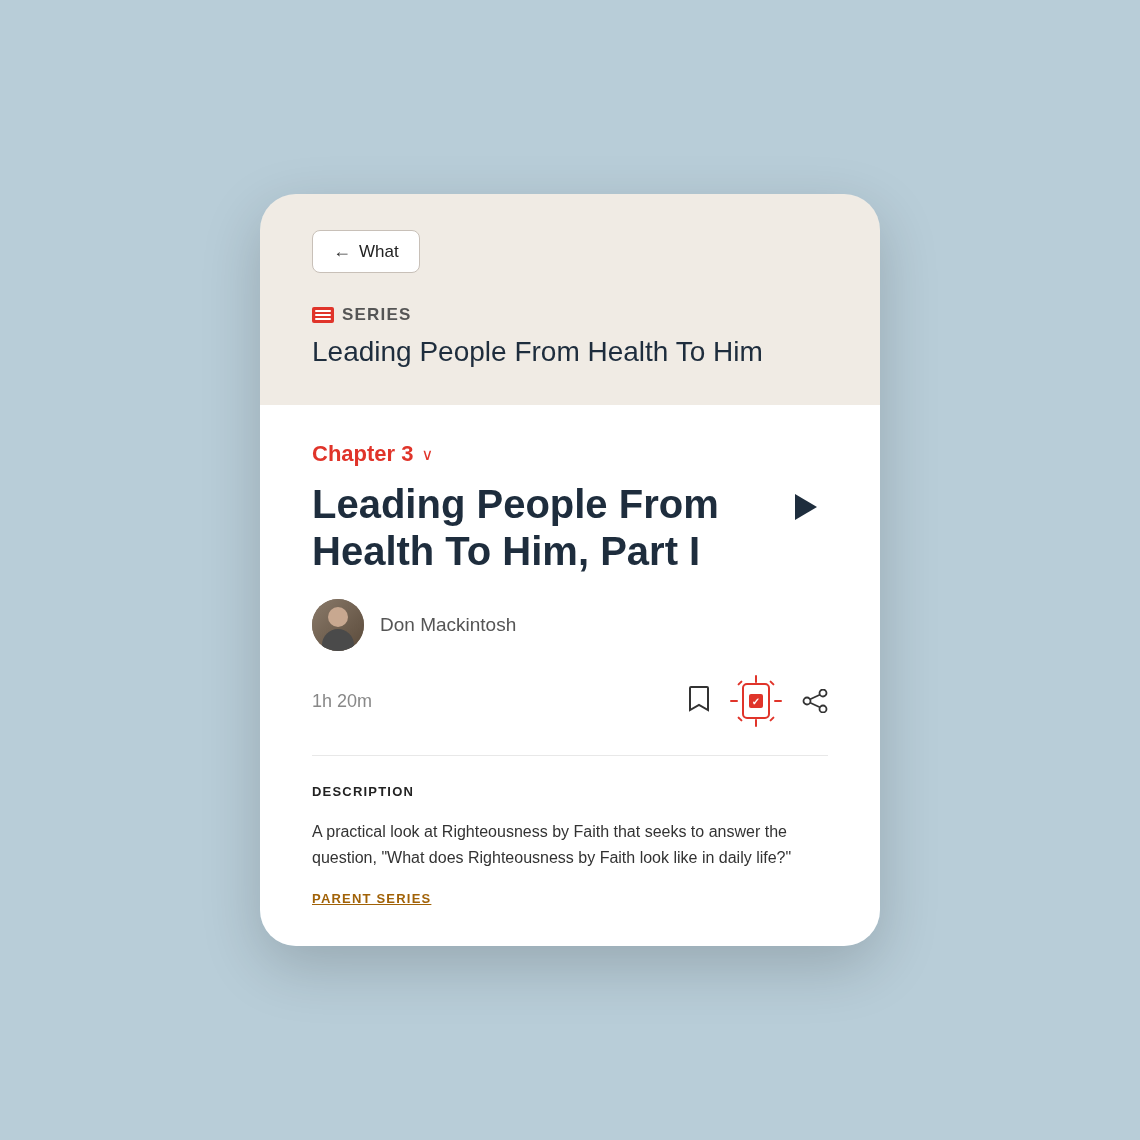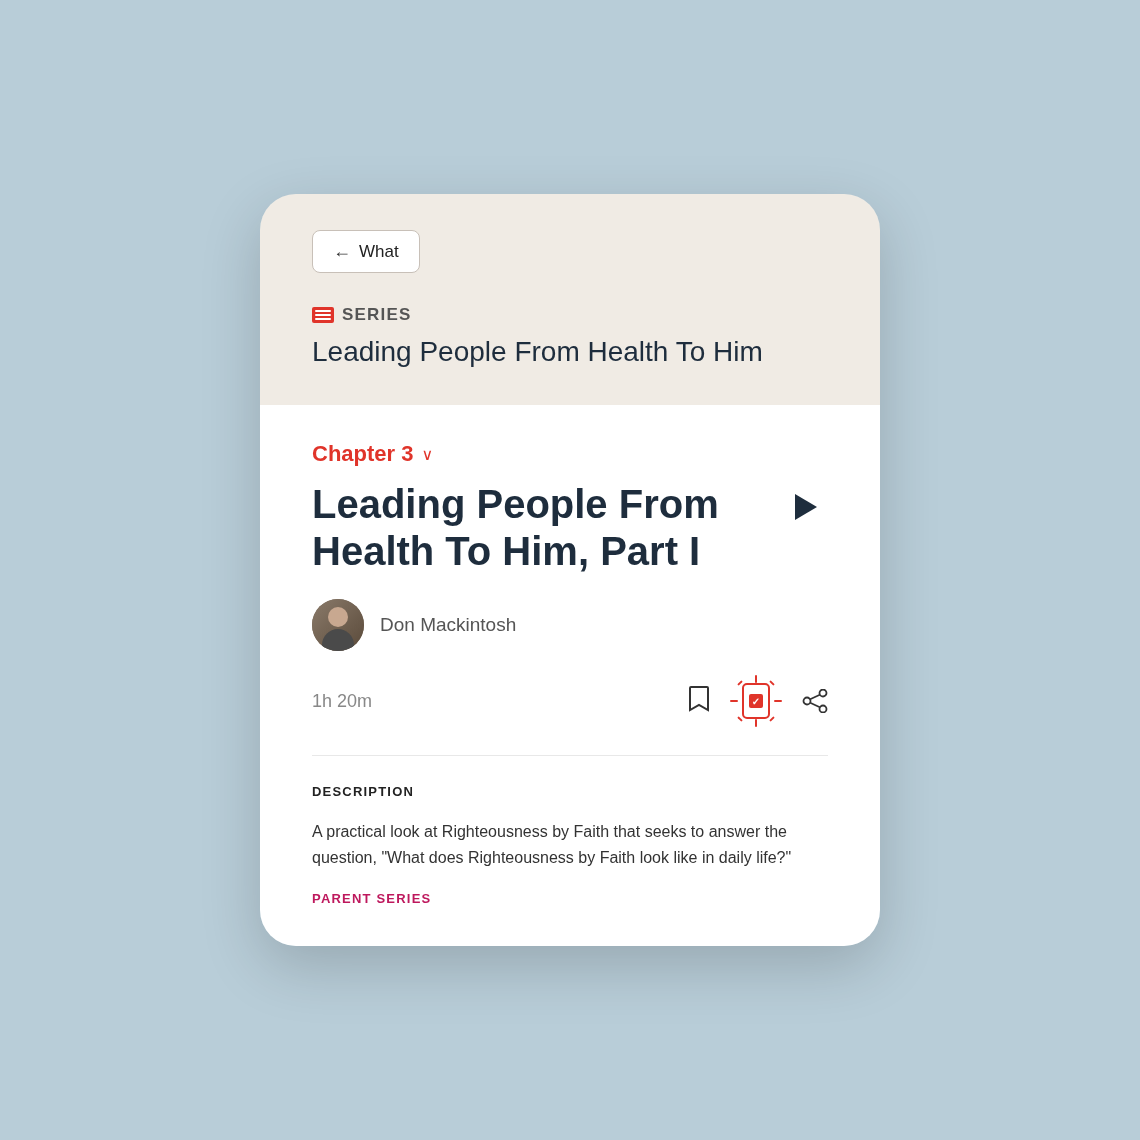"PARENT SERIES" .parent-series-label { color: #be185d -> #a16207; text-decoration: none -> underline }
